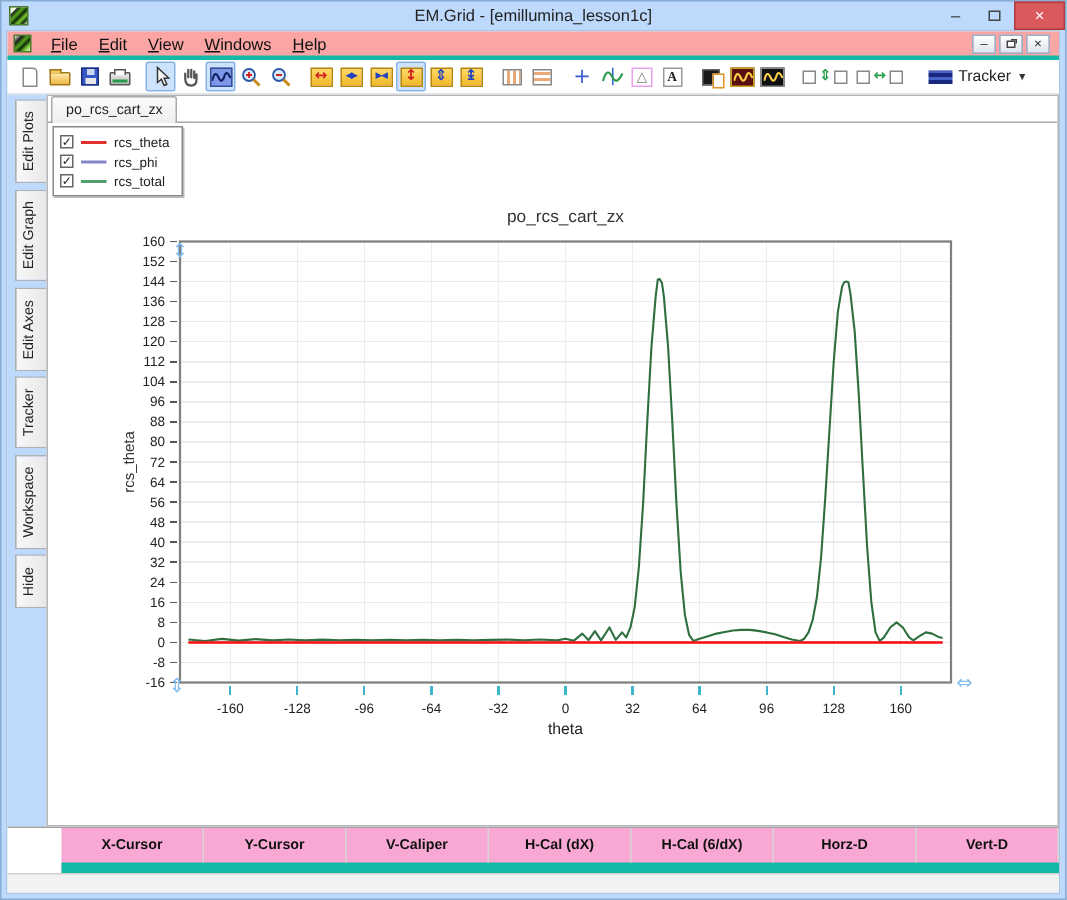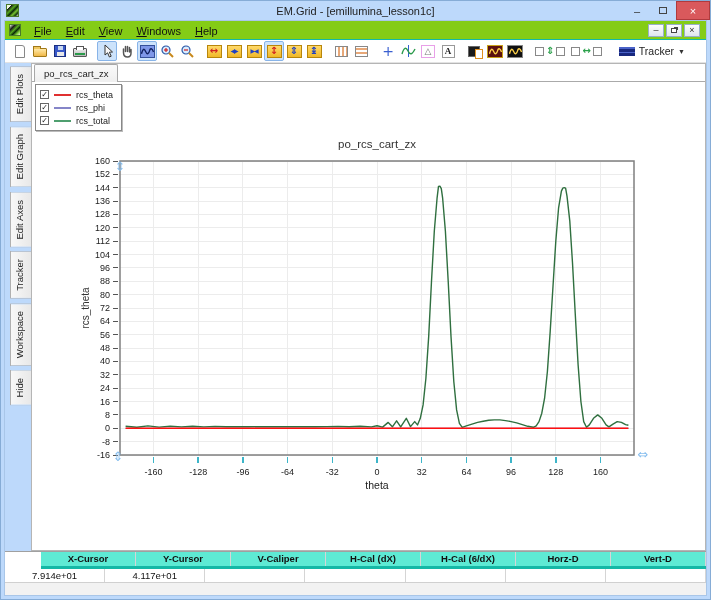"File Edit View Windows Help" .menubar { background: #84cc16 -> #fca5a5; border-bottom: 1px solid #14b8a6 -> 3px solid #14b8a6 }
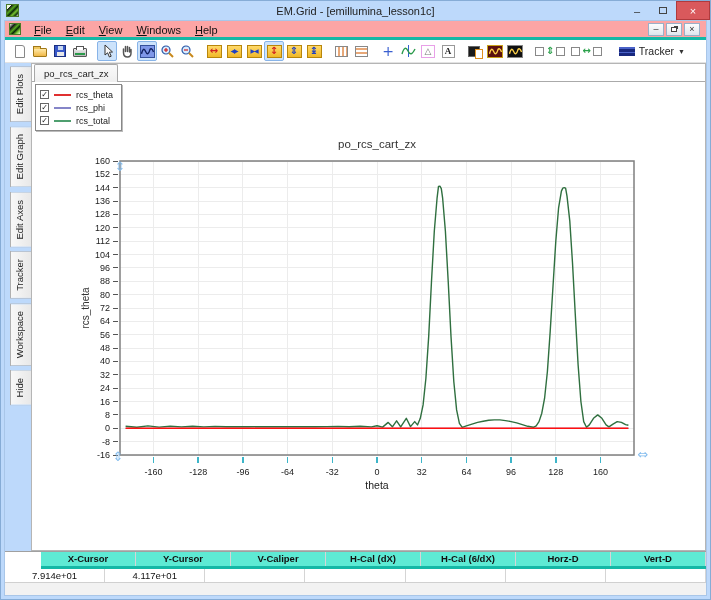"X-Cursor" .dt-row.hdr { background: #5eead4 -> #f9a8d4; border-bottom: 3px solid #14b8a6 -> 7px solid #14b8a6 }
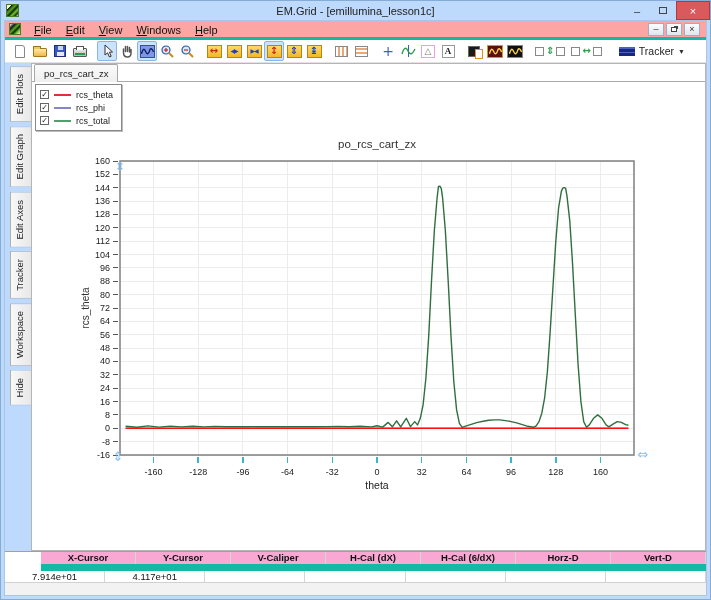"7.914e+01" div.dt-row { html: <div> <div>7.914e+01</div> <div>4.117e+01</div> <div></div> <div></div> <div></div> <div></div> <div></div> </div> -> none }
